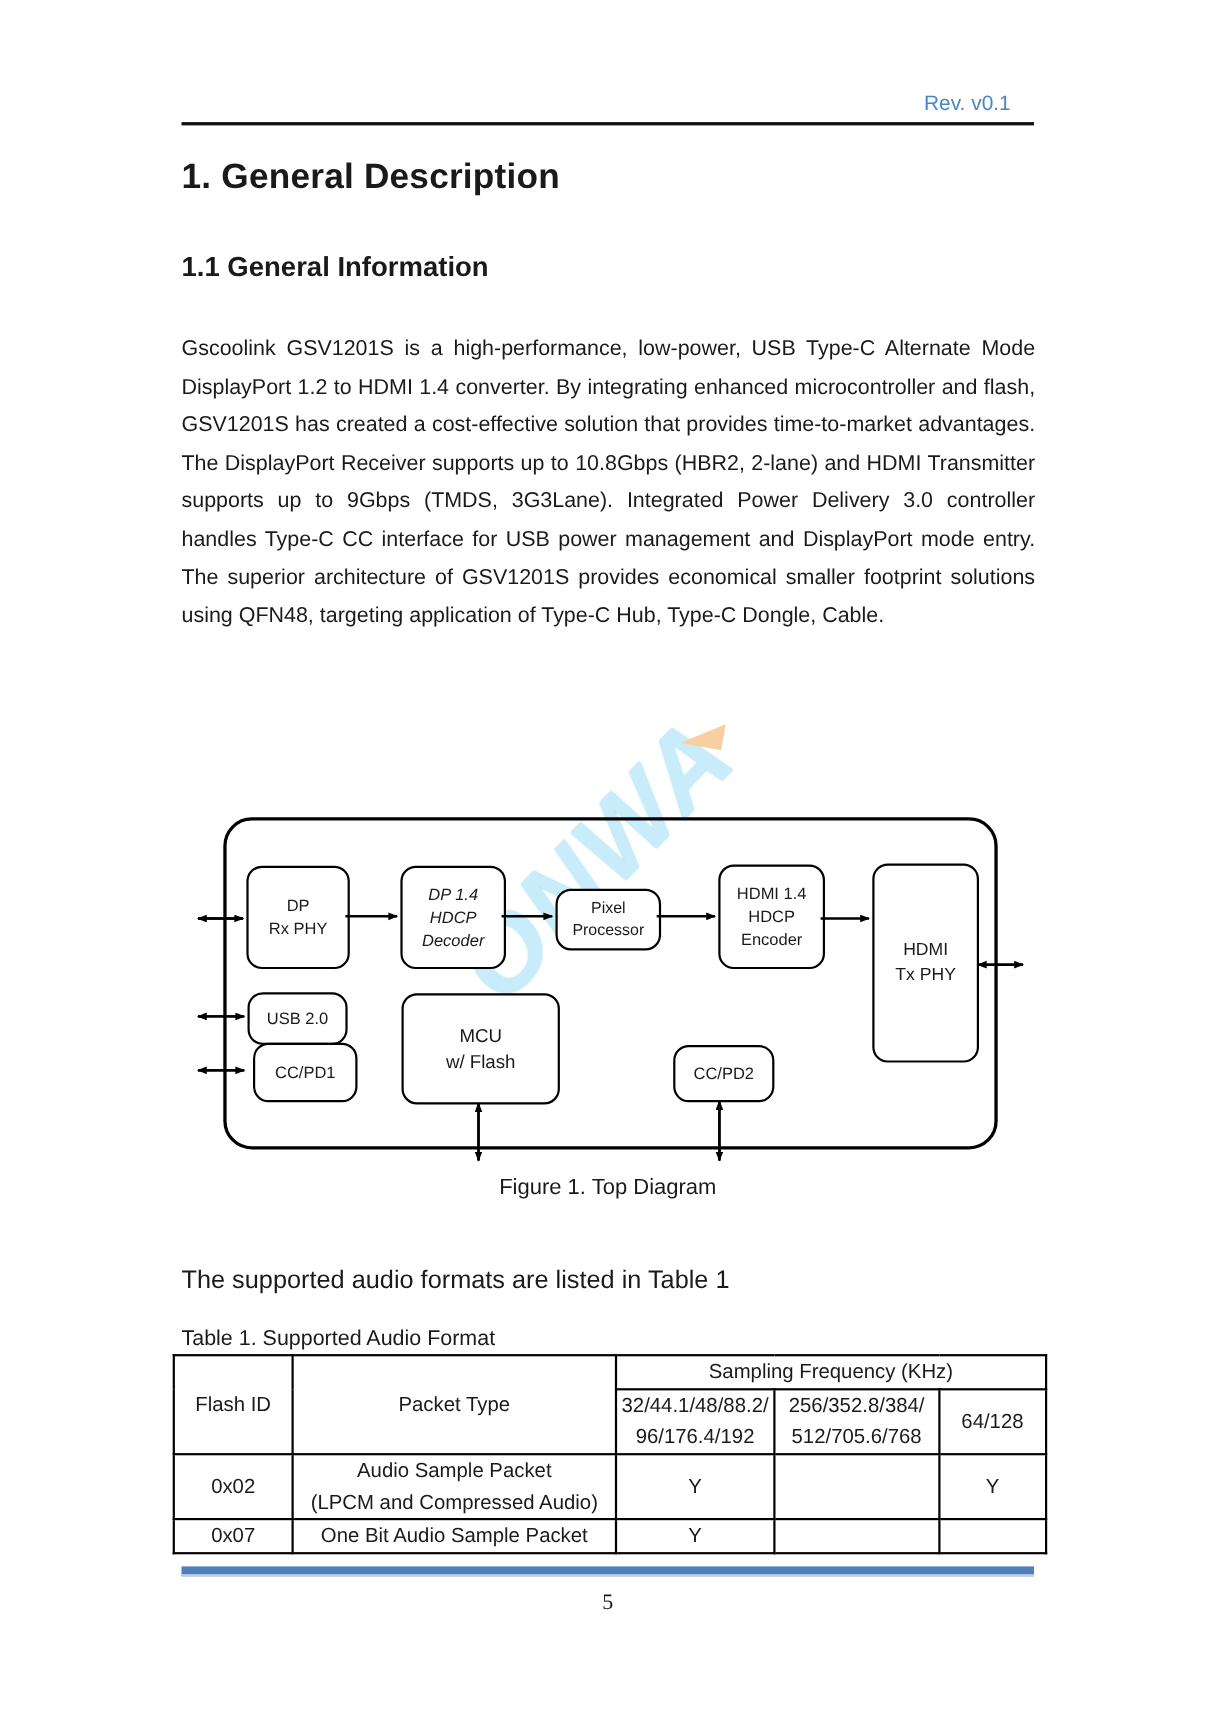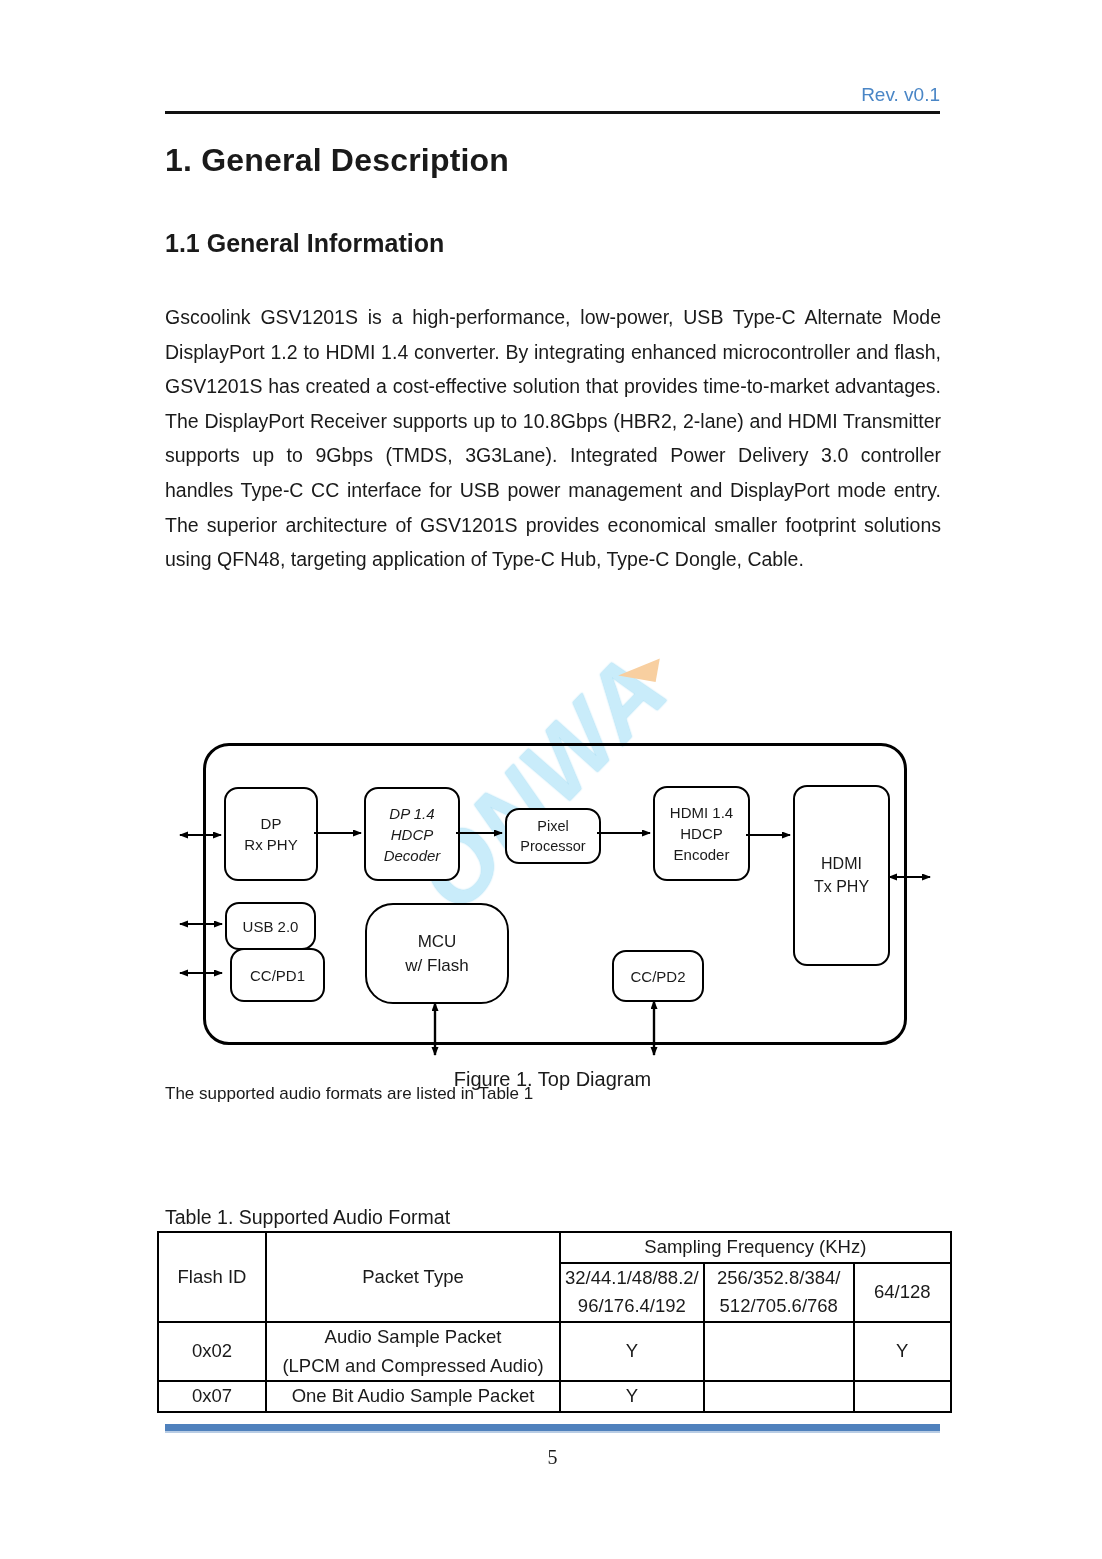"Rev. v0.1" .hdr-right { text-align: right -> left }
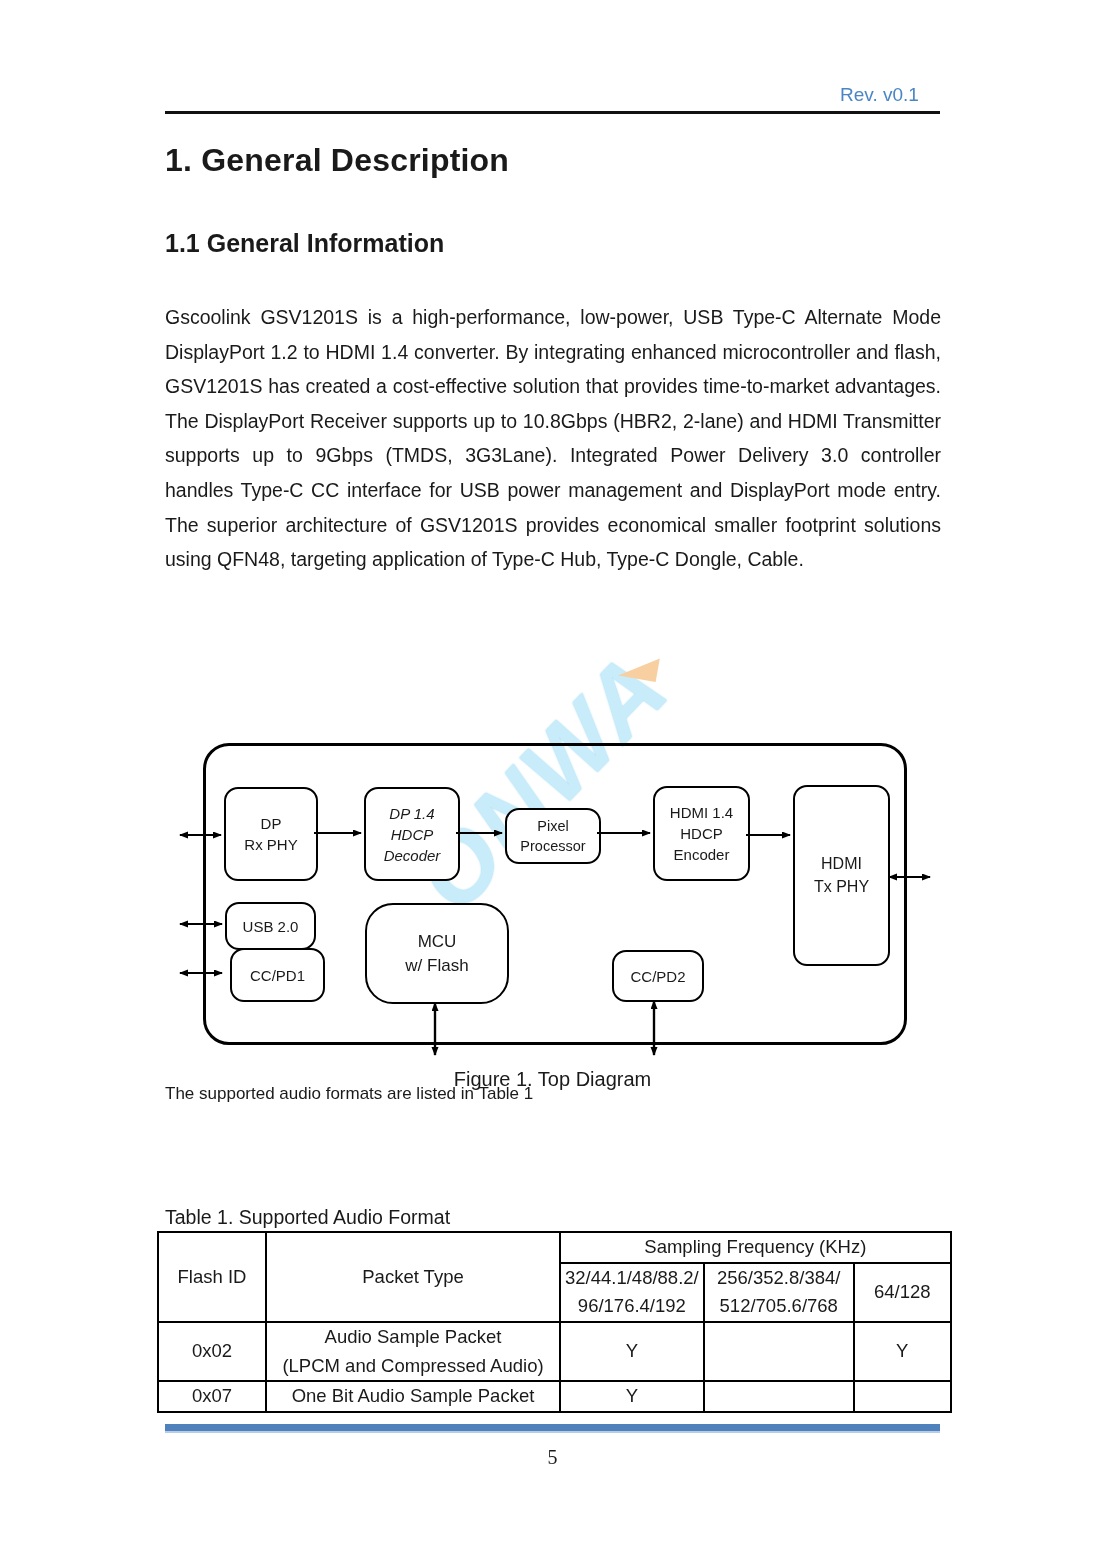"MCU" .n-mcu { border-radius: 28px -> 14px }
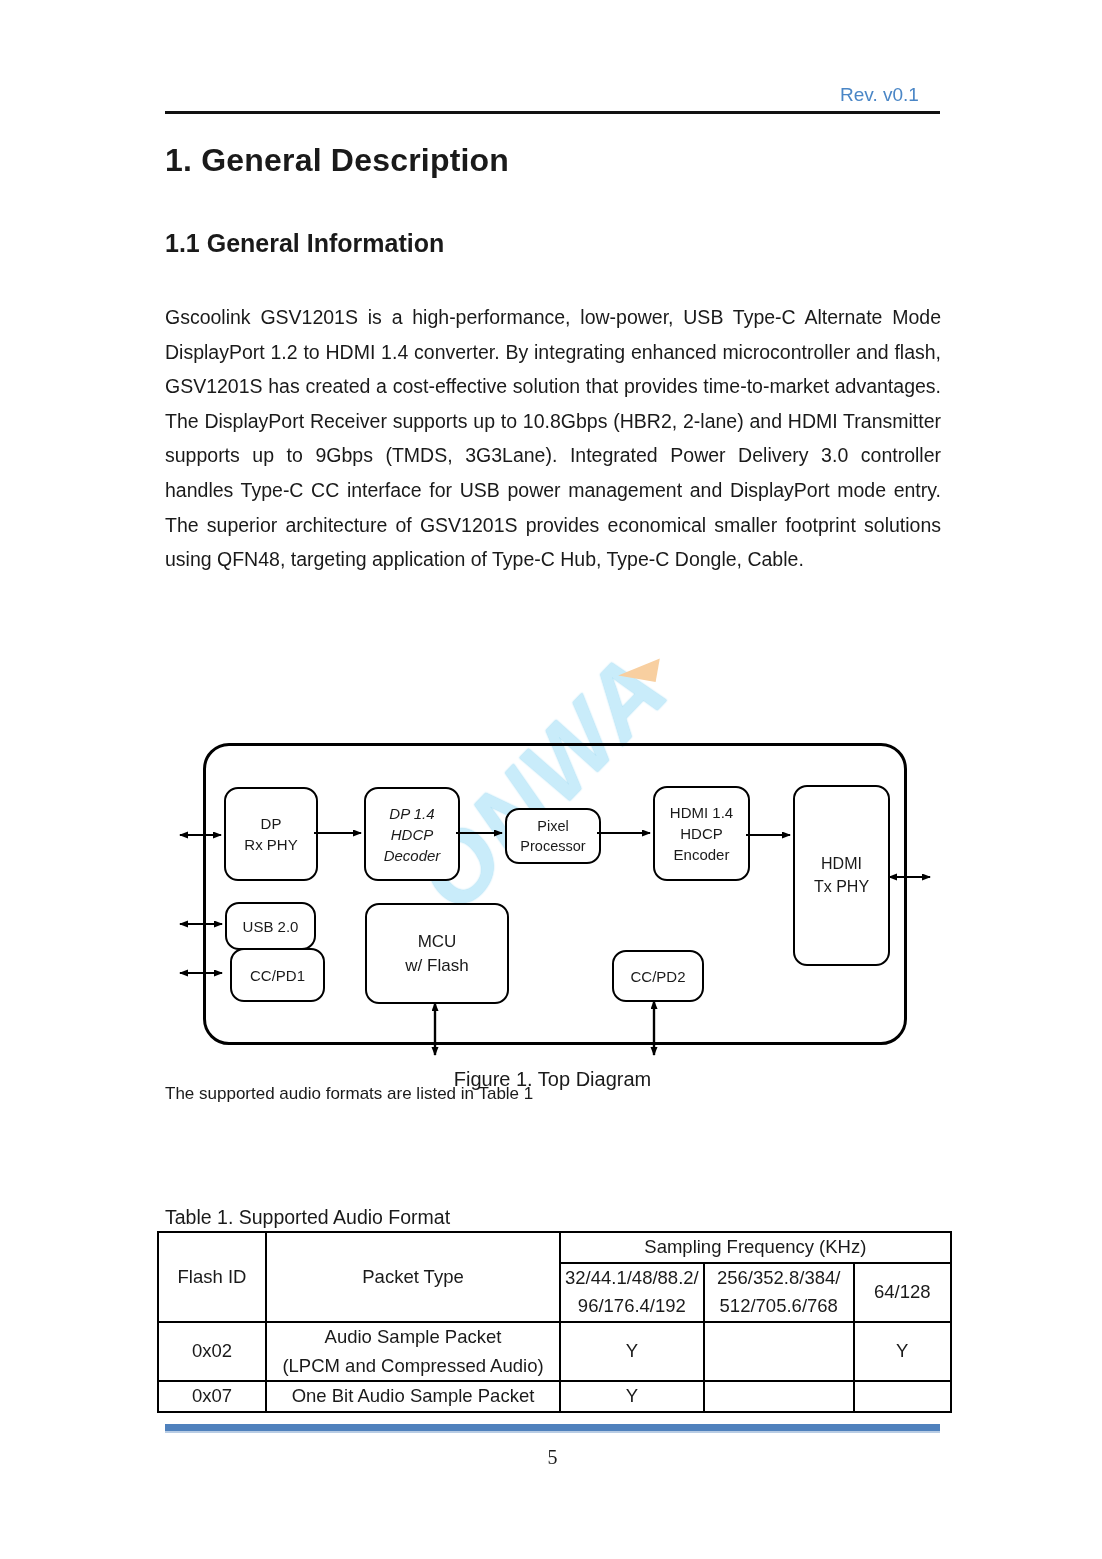"The supported audio formats are" .audio-note { font-size: 17px -> 23px; top: 1084px -> 1150px }
